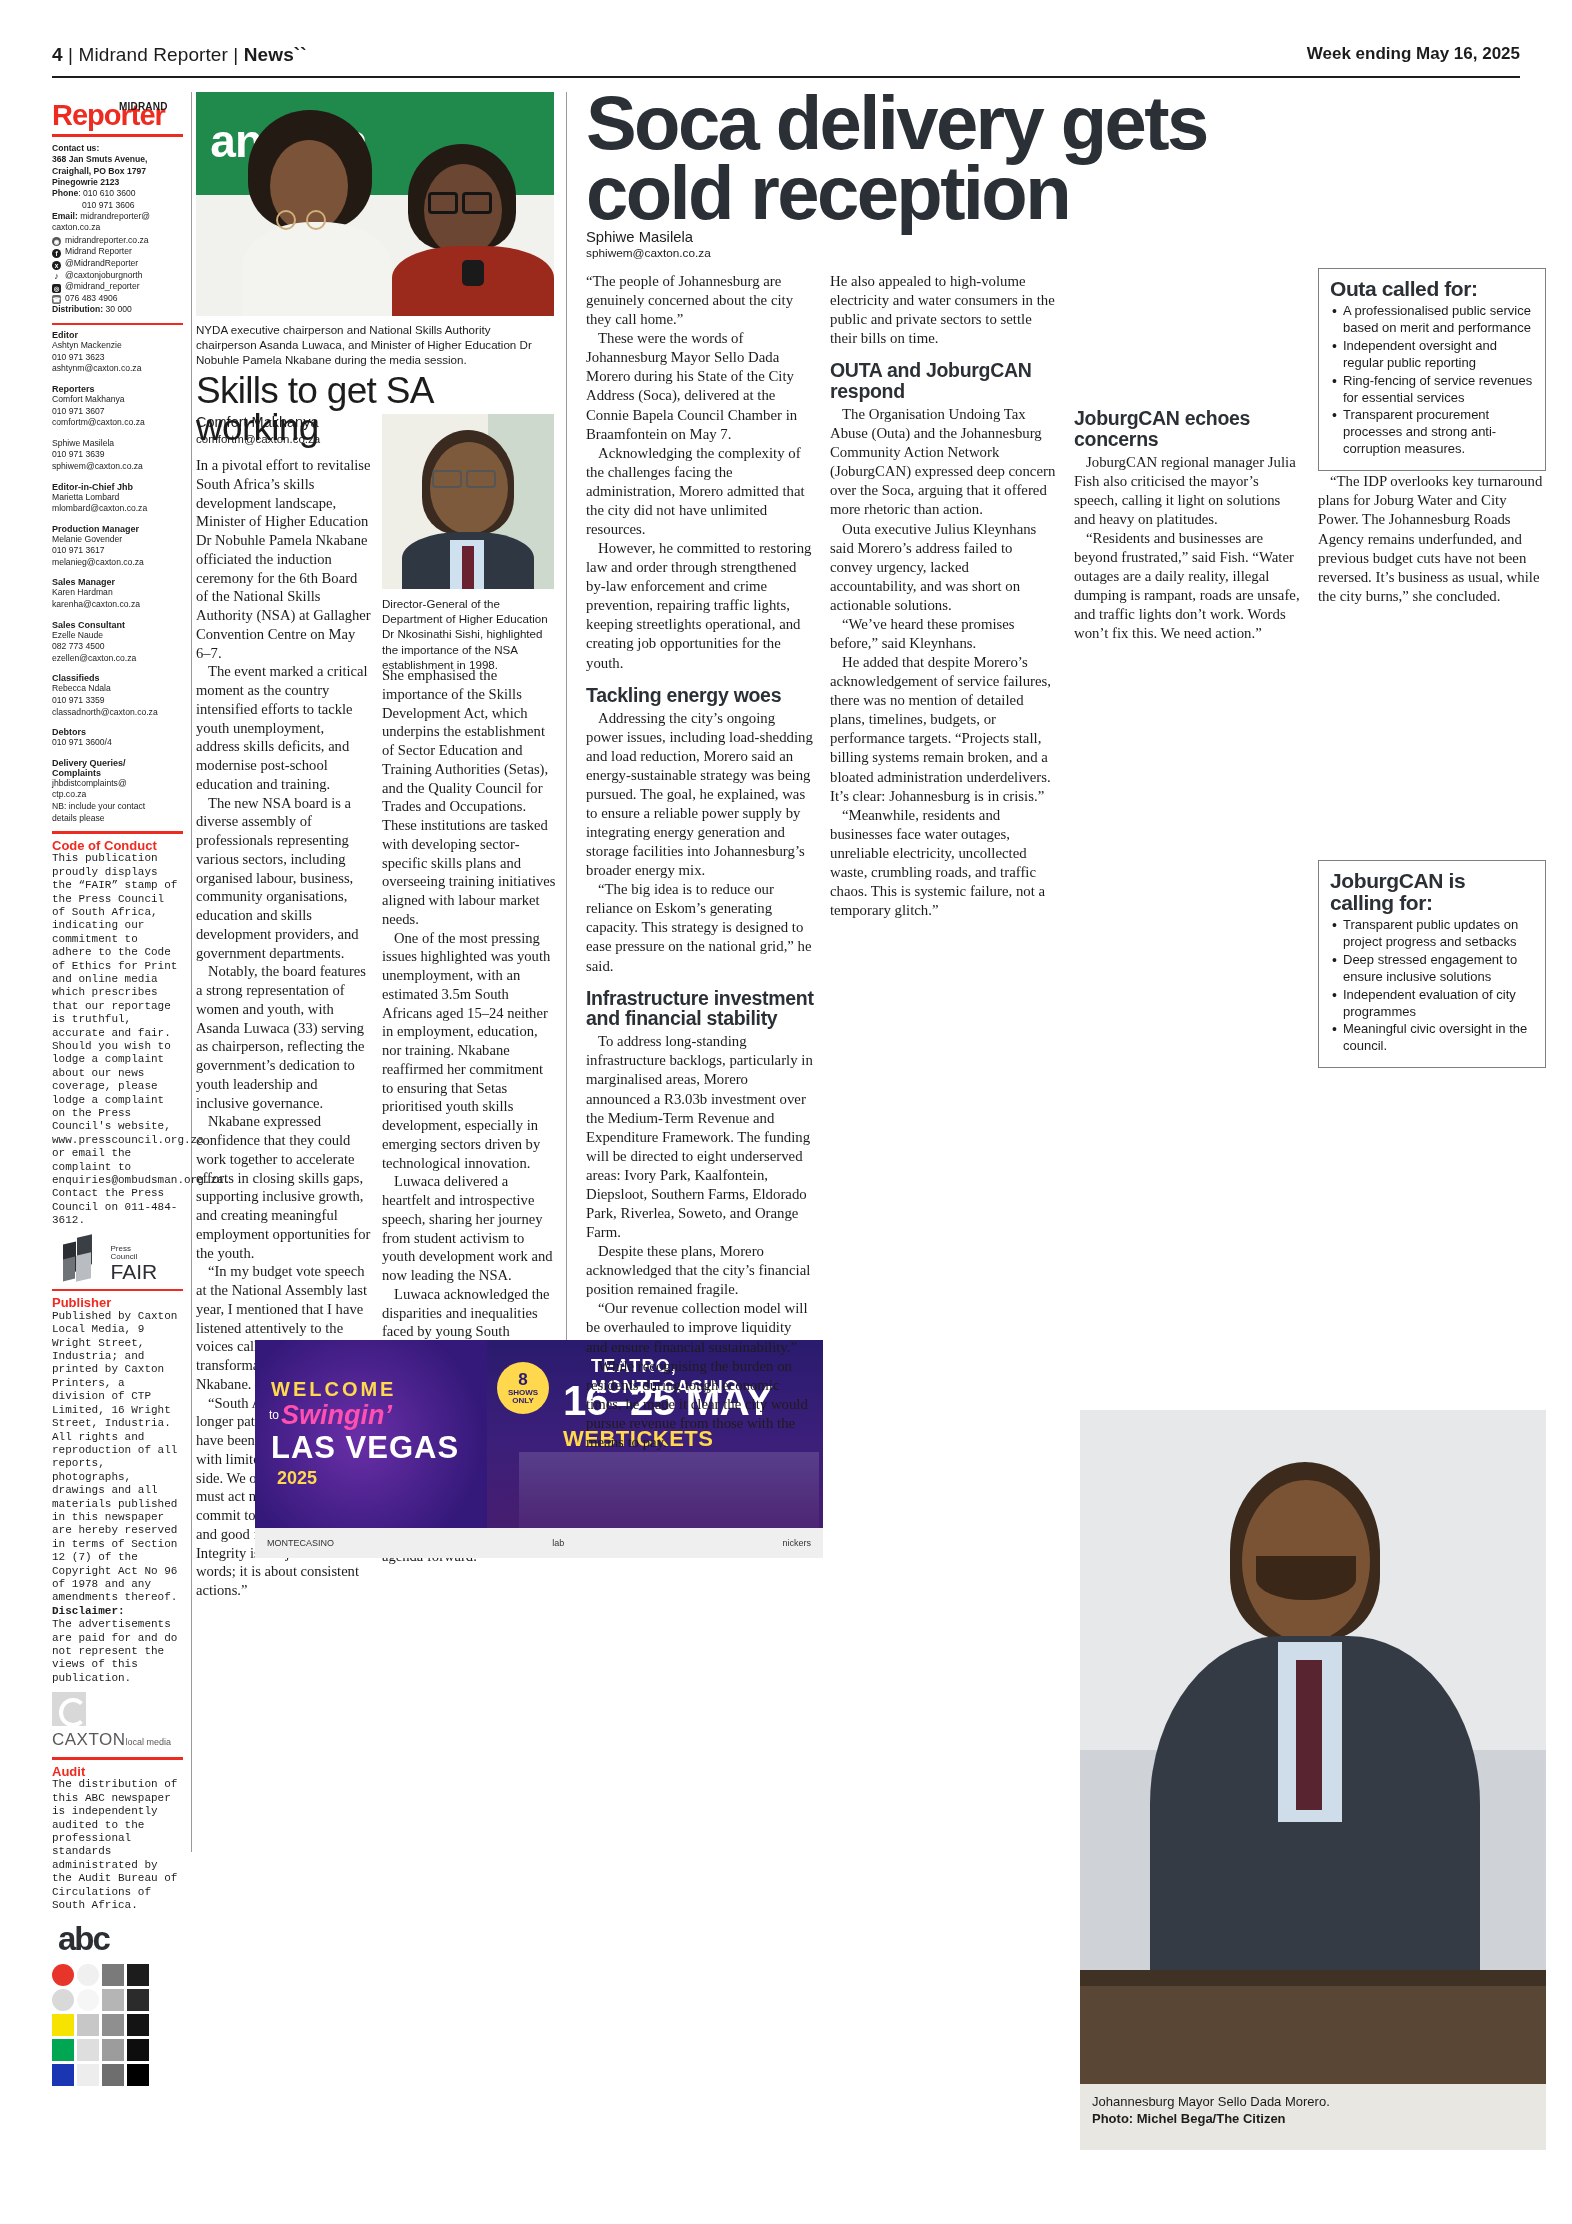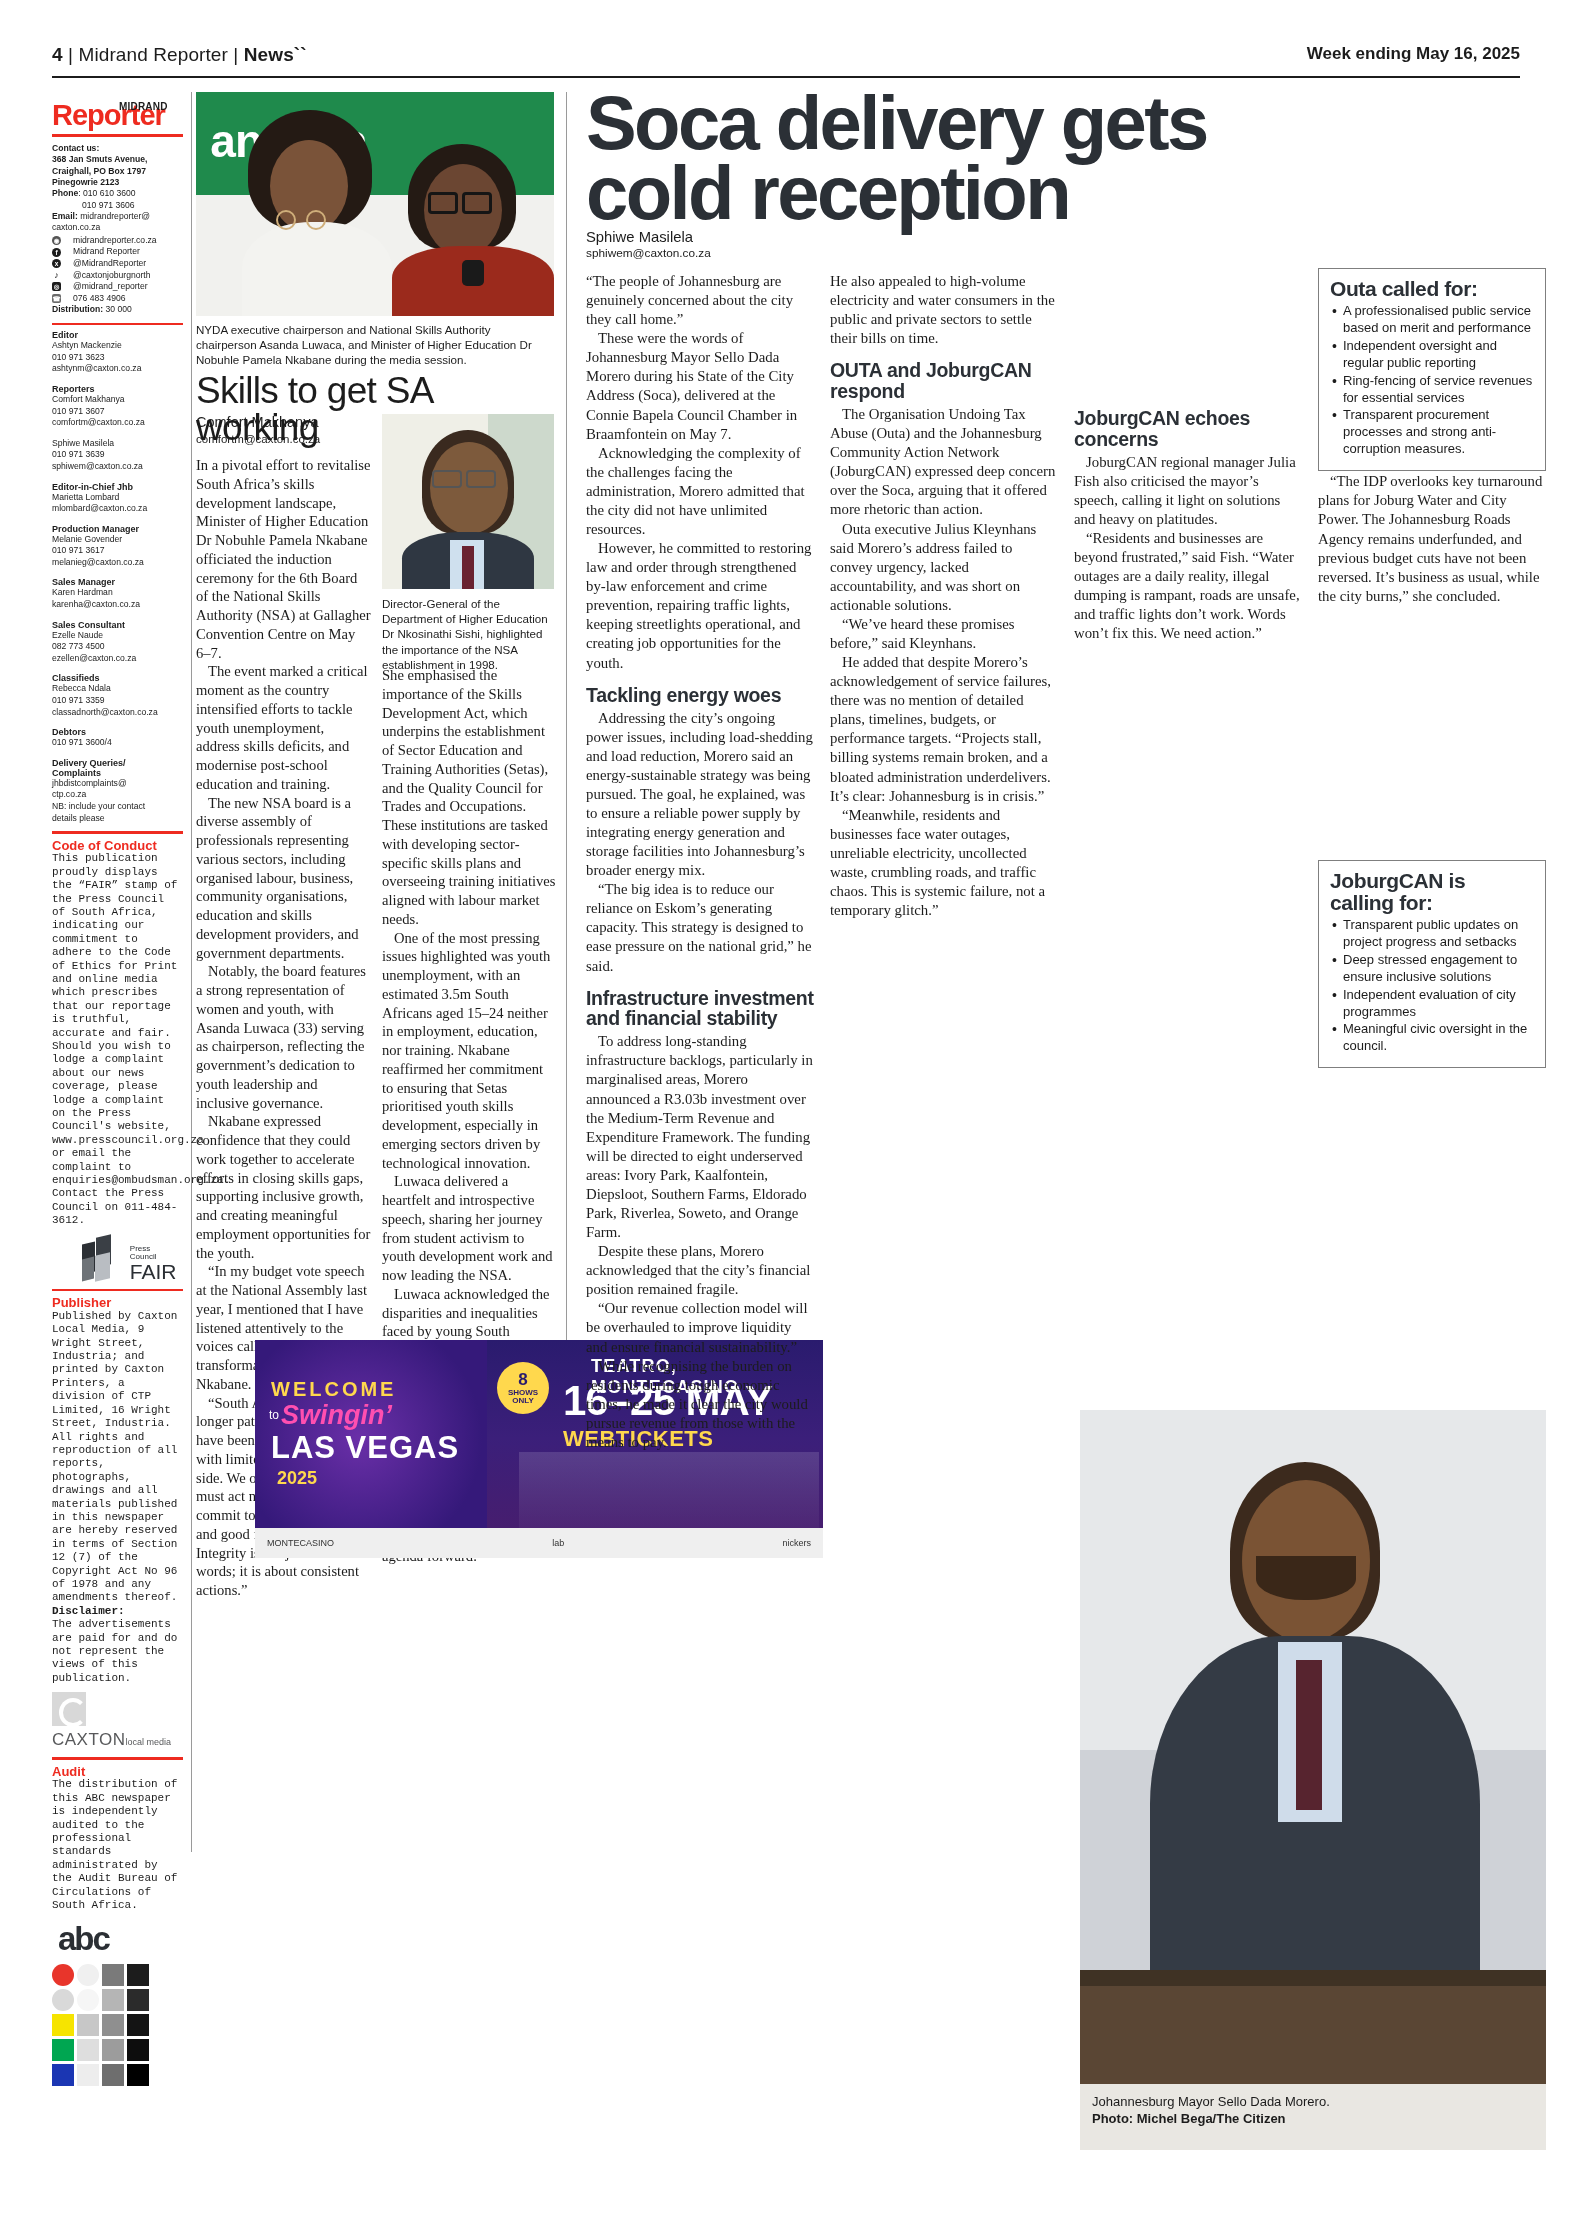"midrandreporter.co.za" .social-row { align-items: center -> flex-end; gap: 12px -> 4px }
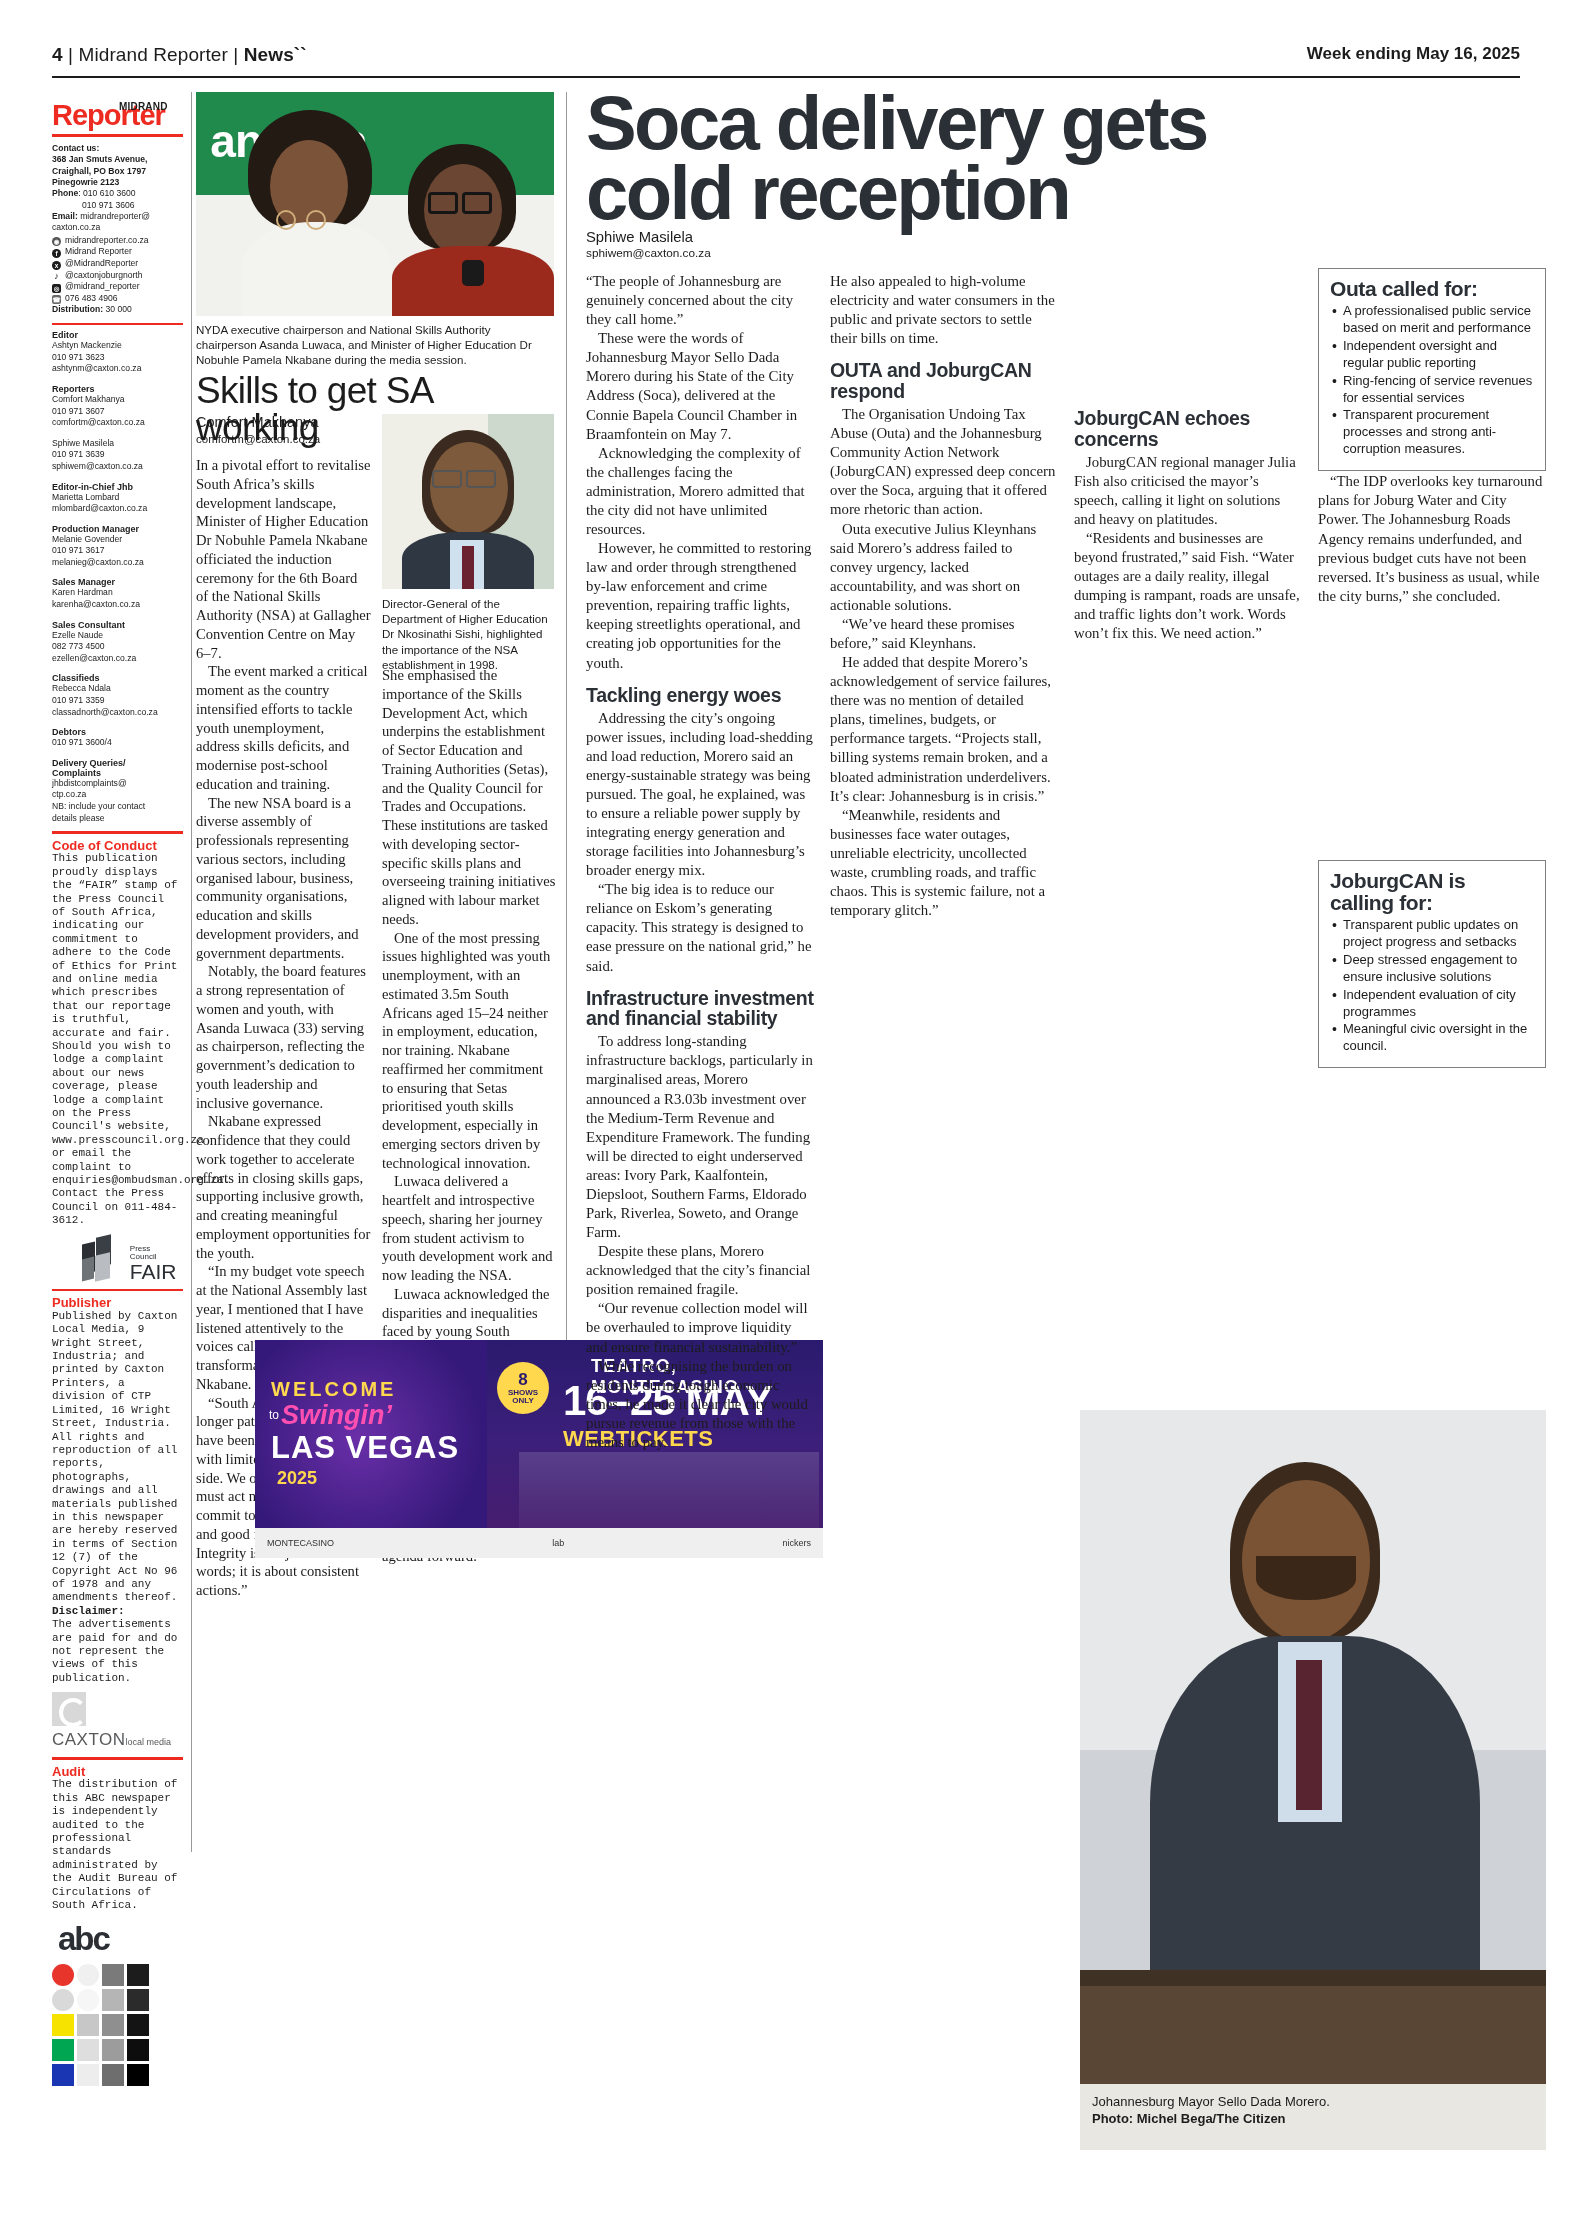"Press" .pc-row { justify-content: flex-end -> none }
